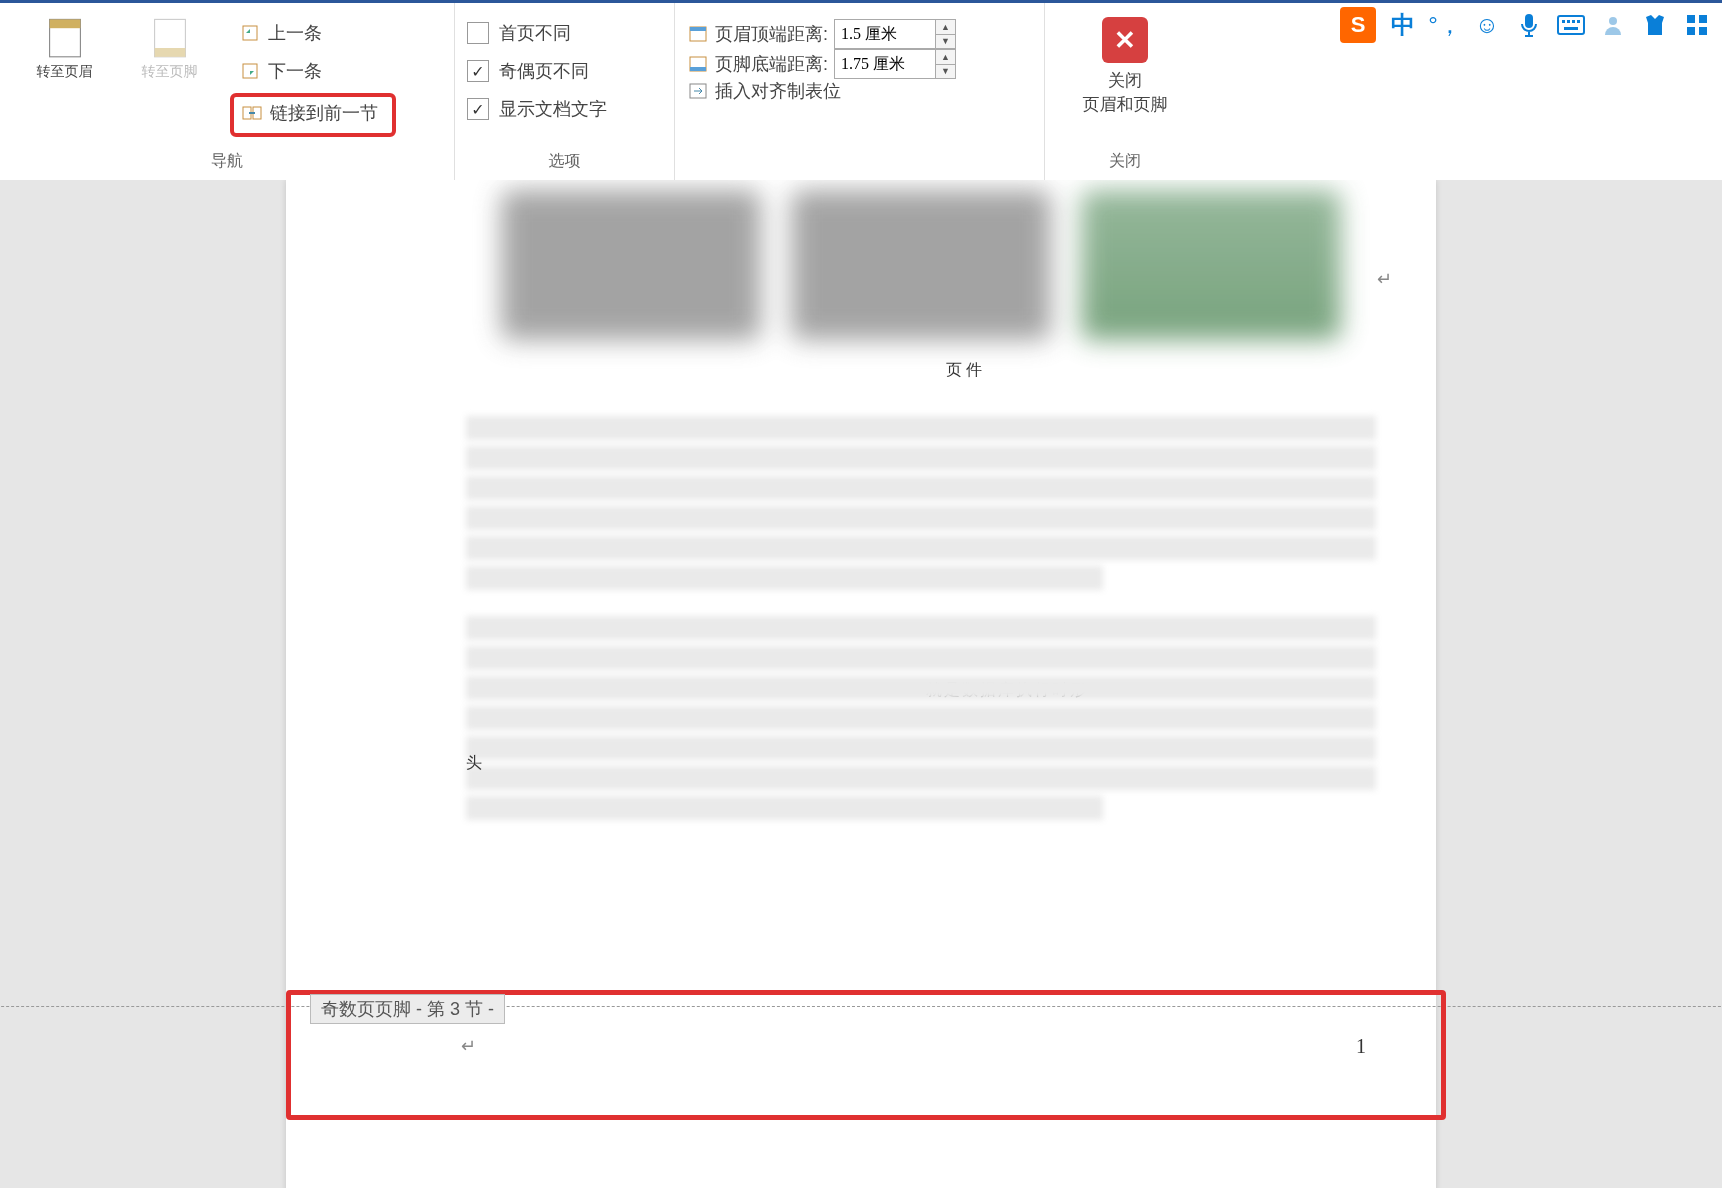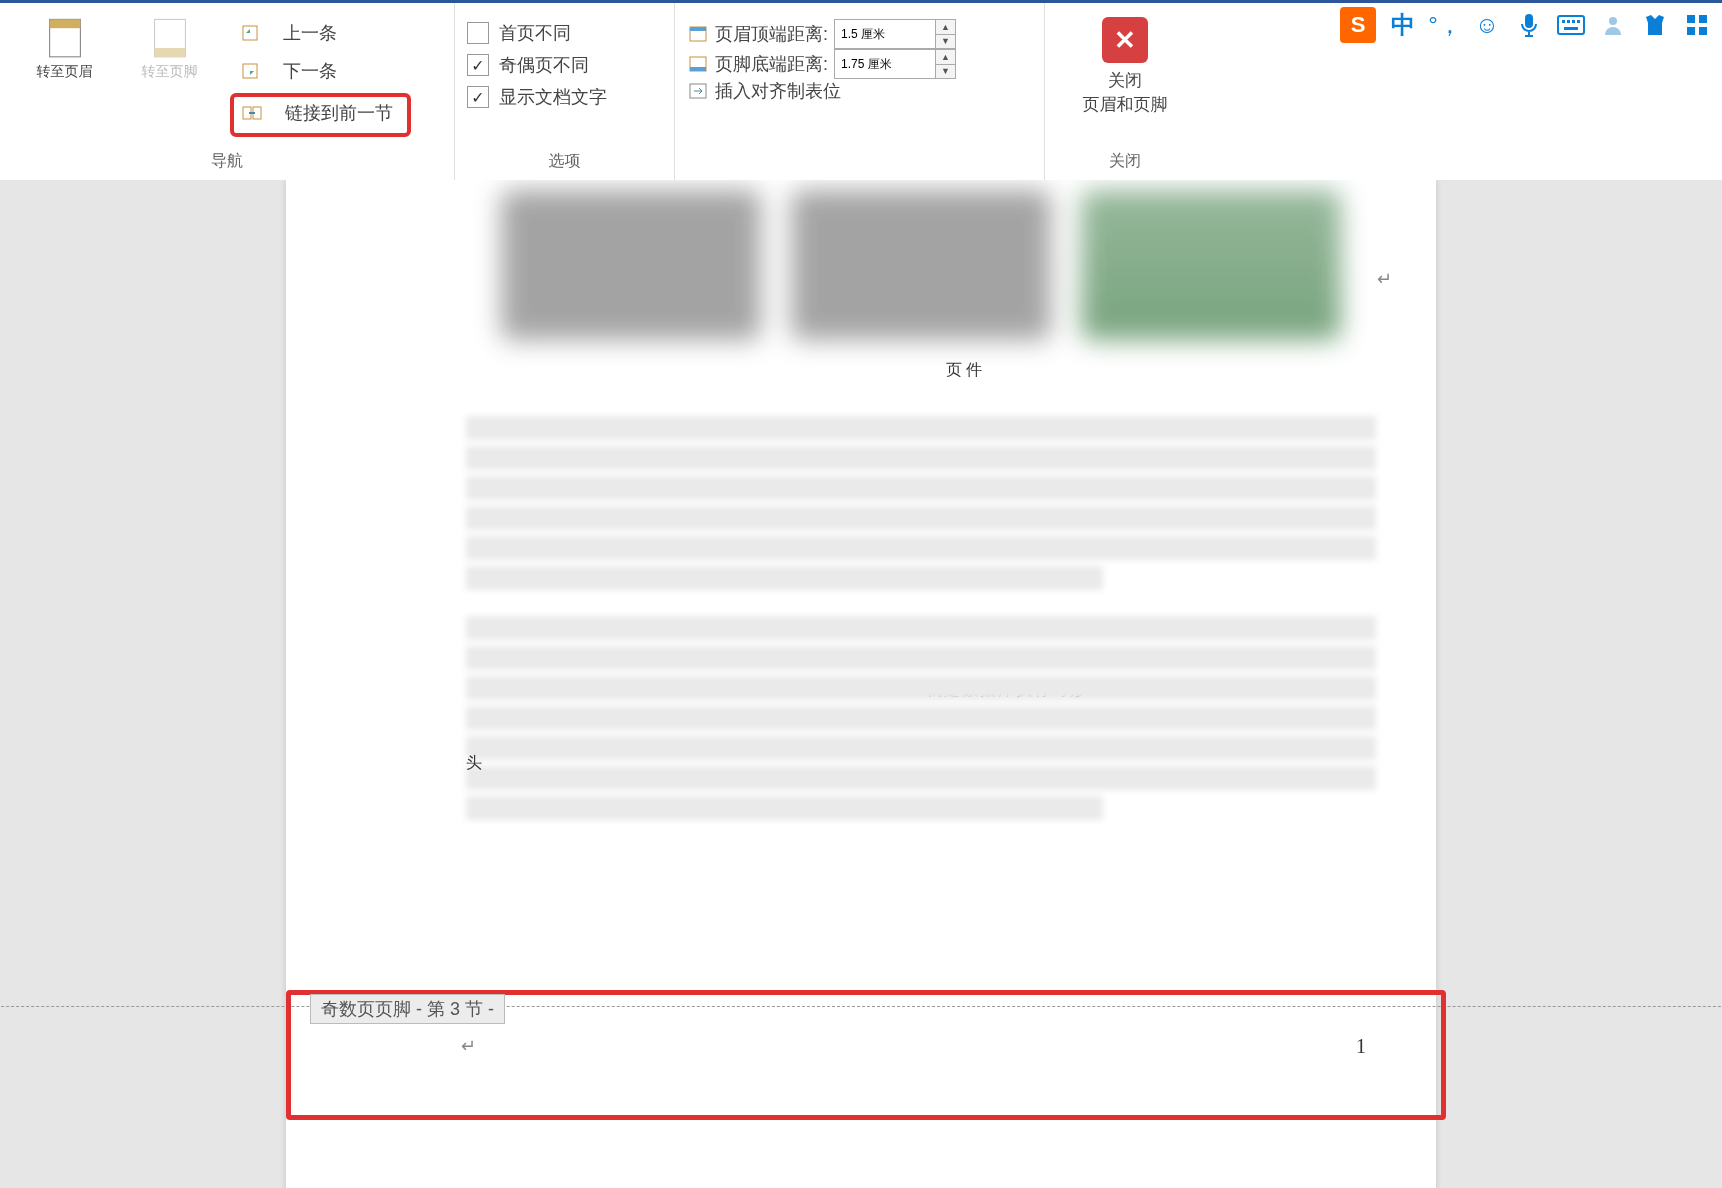"上一条" .nav-smallbtn { gap: 23px -> 8px }
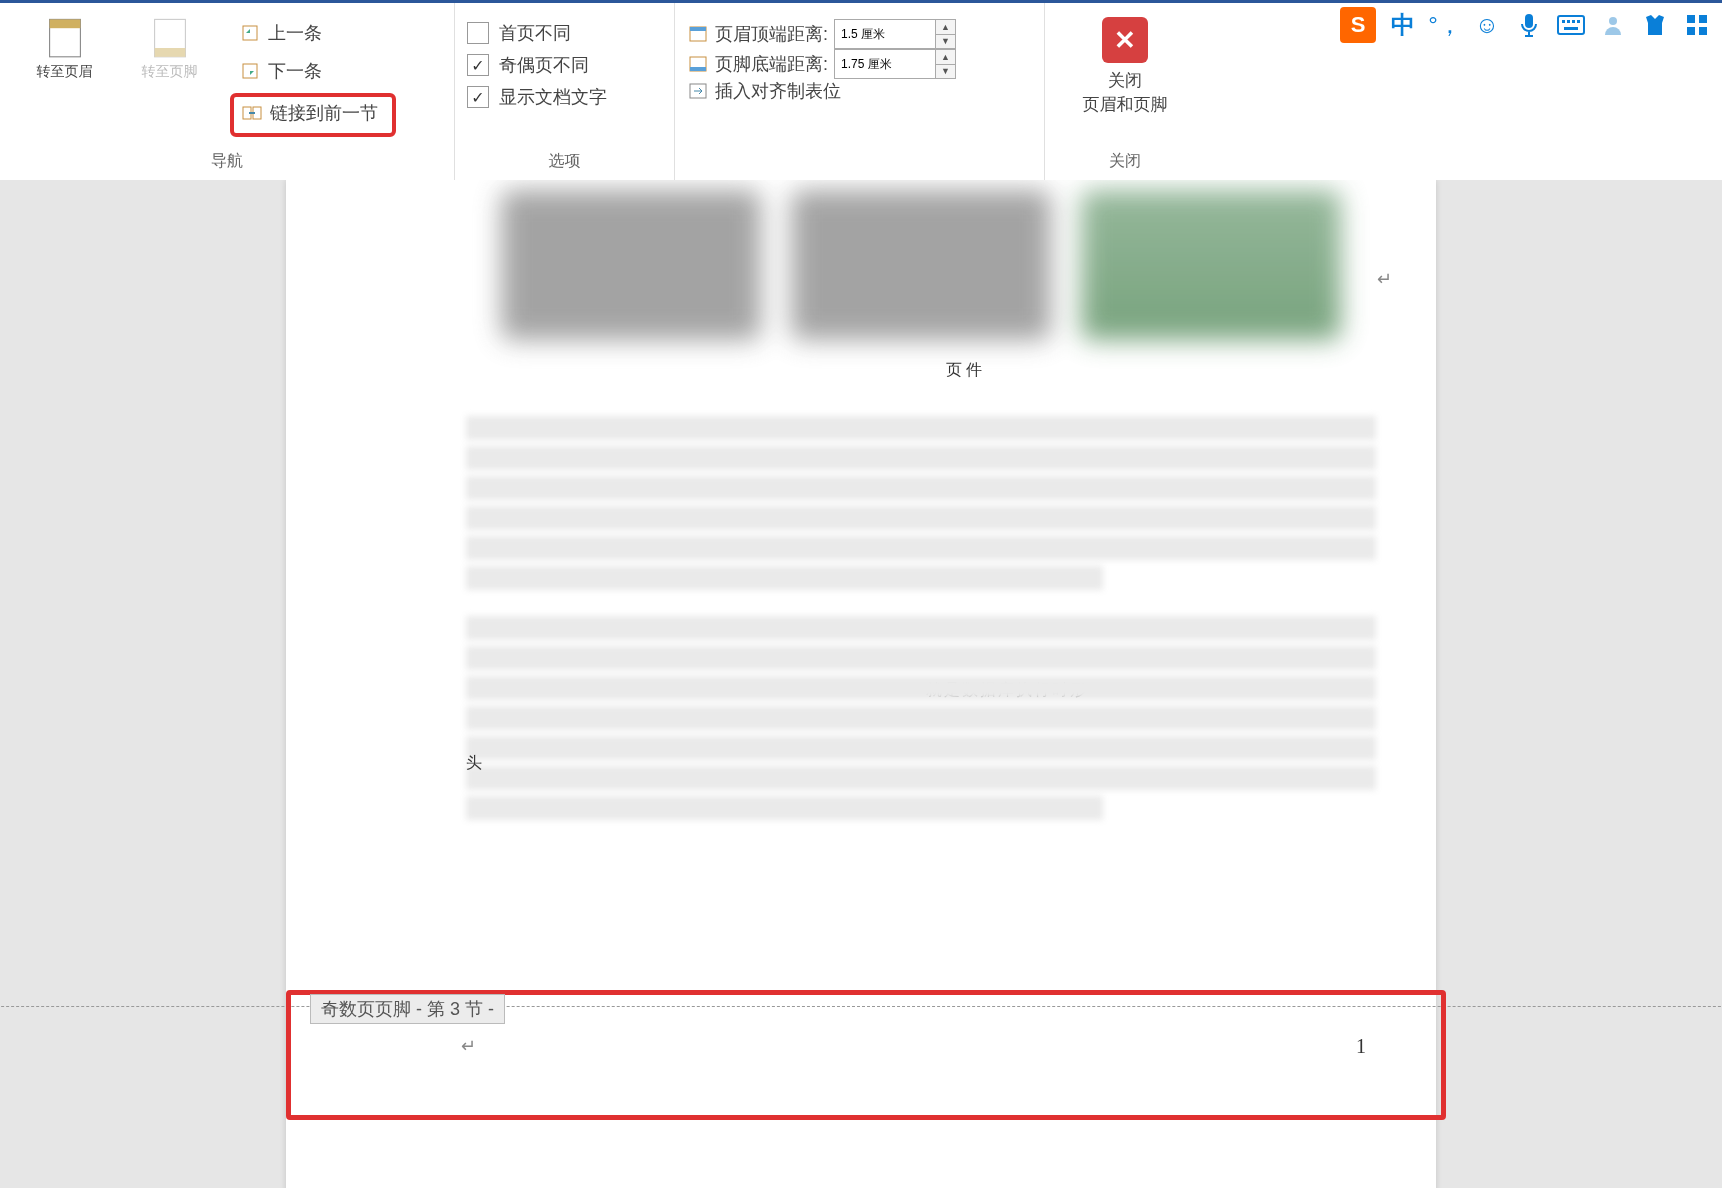"首页不同" .opt-list { gap: 8px -> 14px }
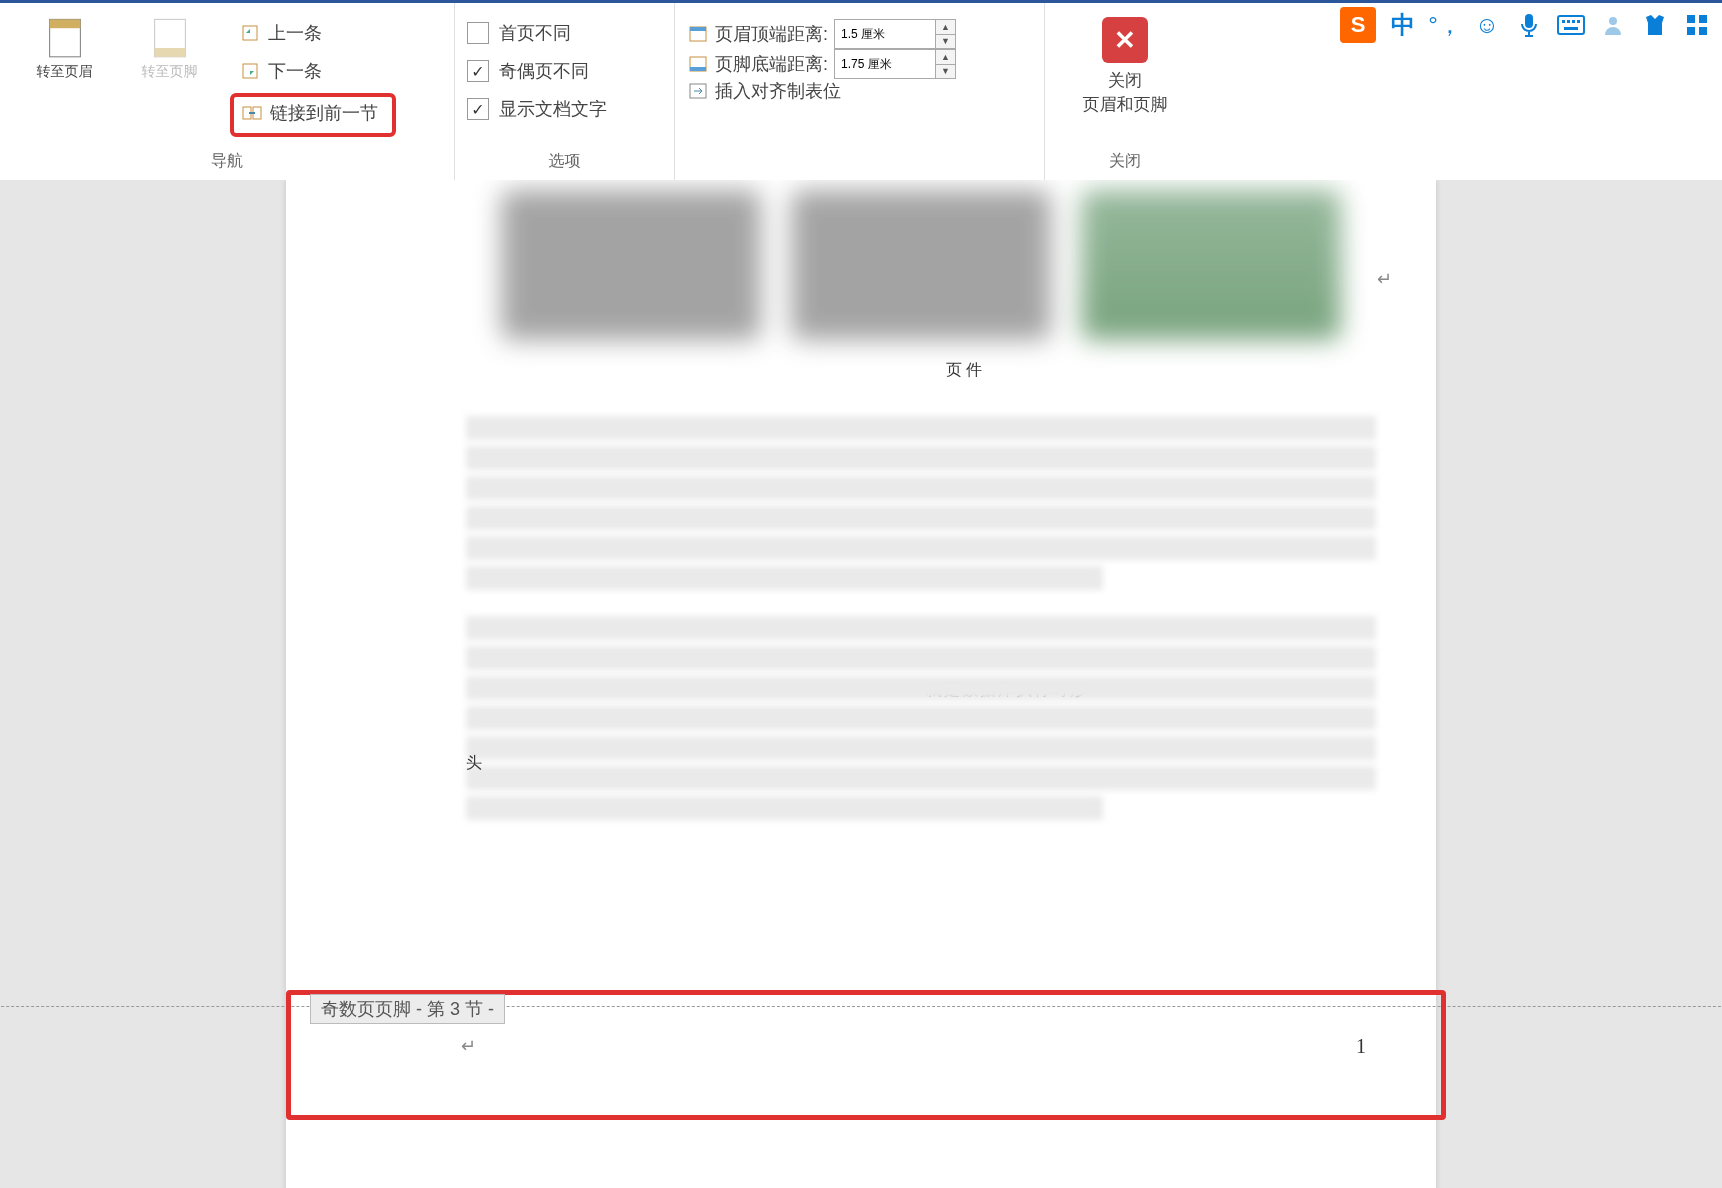"1.5 厘米" .spinner input { font-family: Liberation Sans, sans-serif -> Liberation Serif, serif; font-size: 12px -> 16px }
